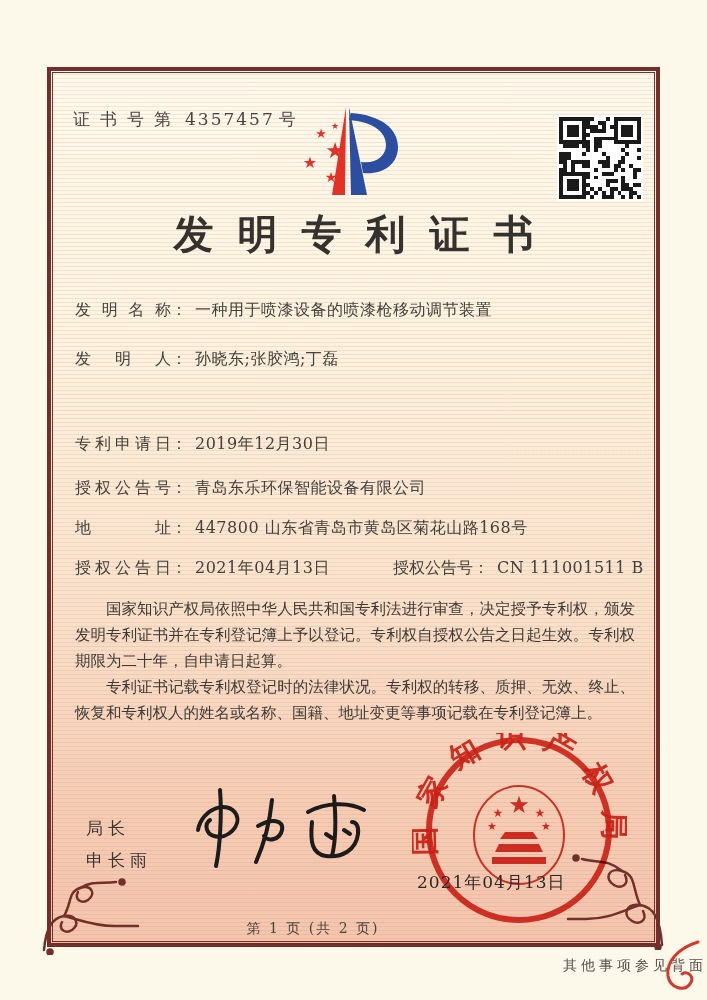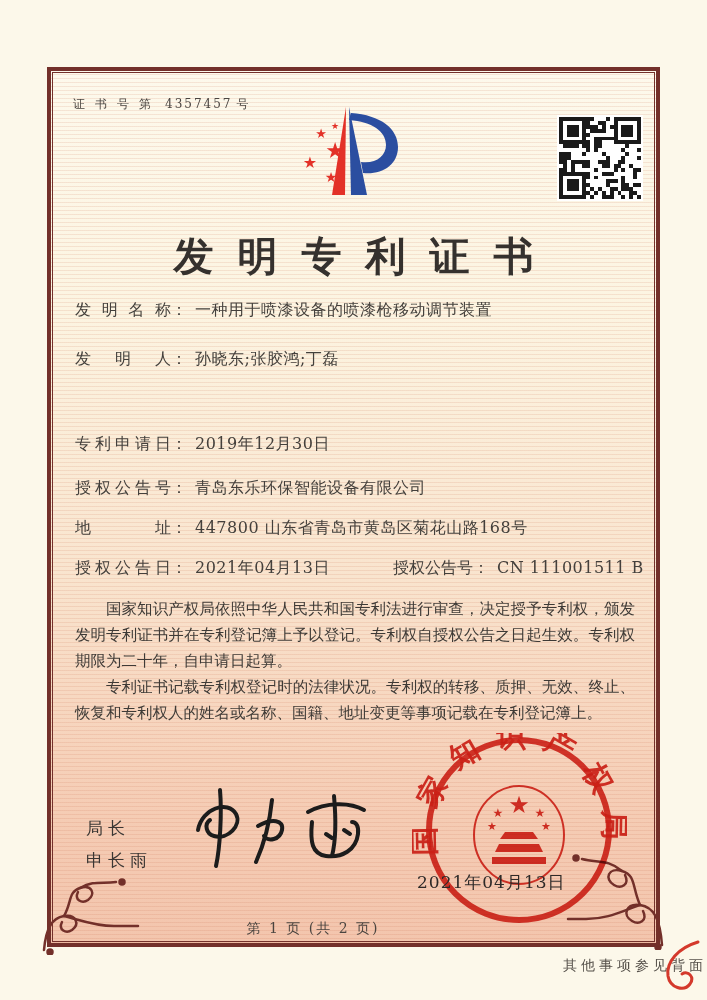"证书号第 4357457 号" .cert-no { font-size: 12px -> 17px; top: 96px -> 108px }
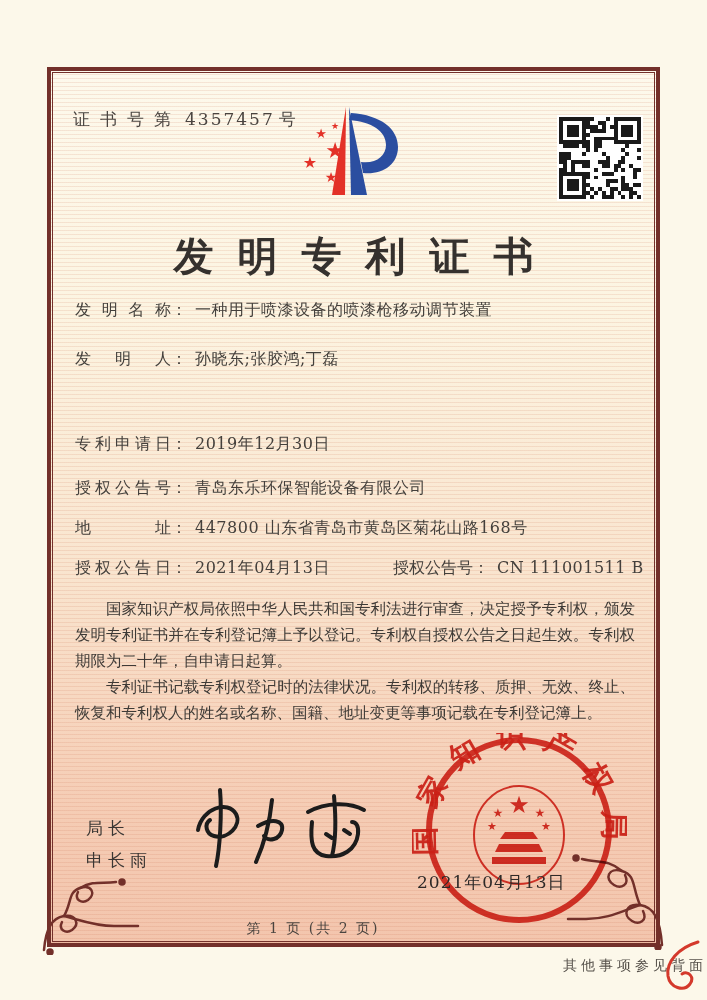"发明专利证书" .title { top: 229px -> 207px }
